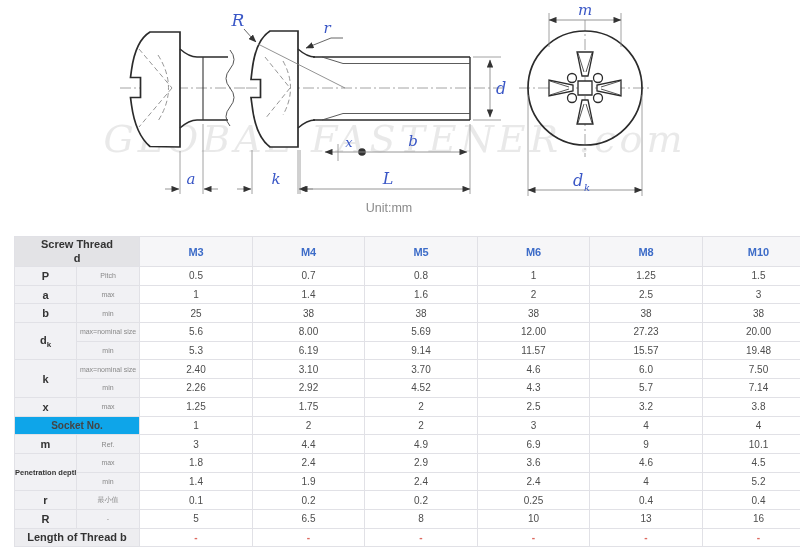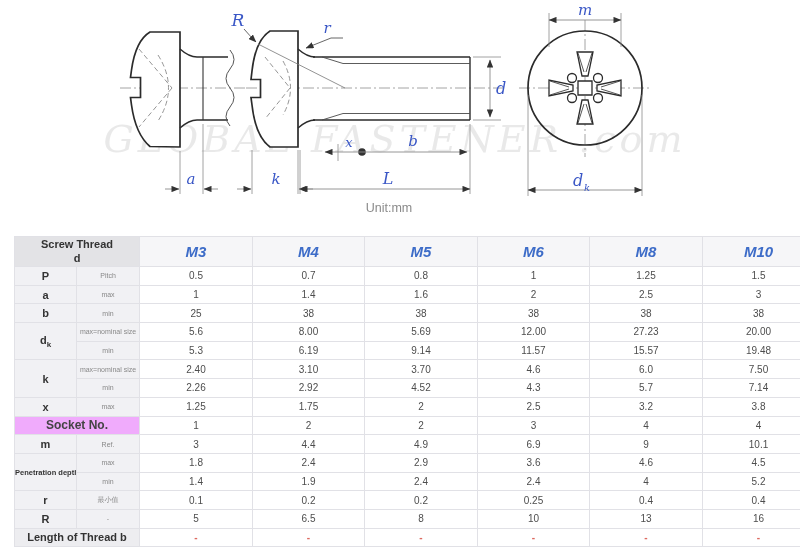"M3" .hdr-col { font-size: 15px -> 11px; font-style: italic -> none }
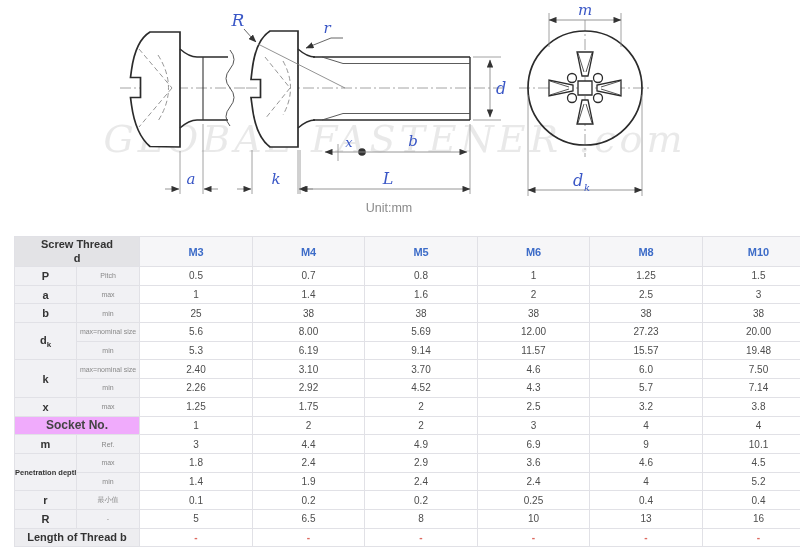"Socket No." .lbl-span { background: #f0abfc -> #0ea5e9; font-size: 12px -> 10px }
